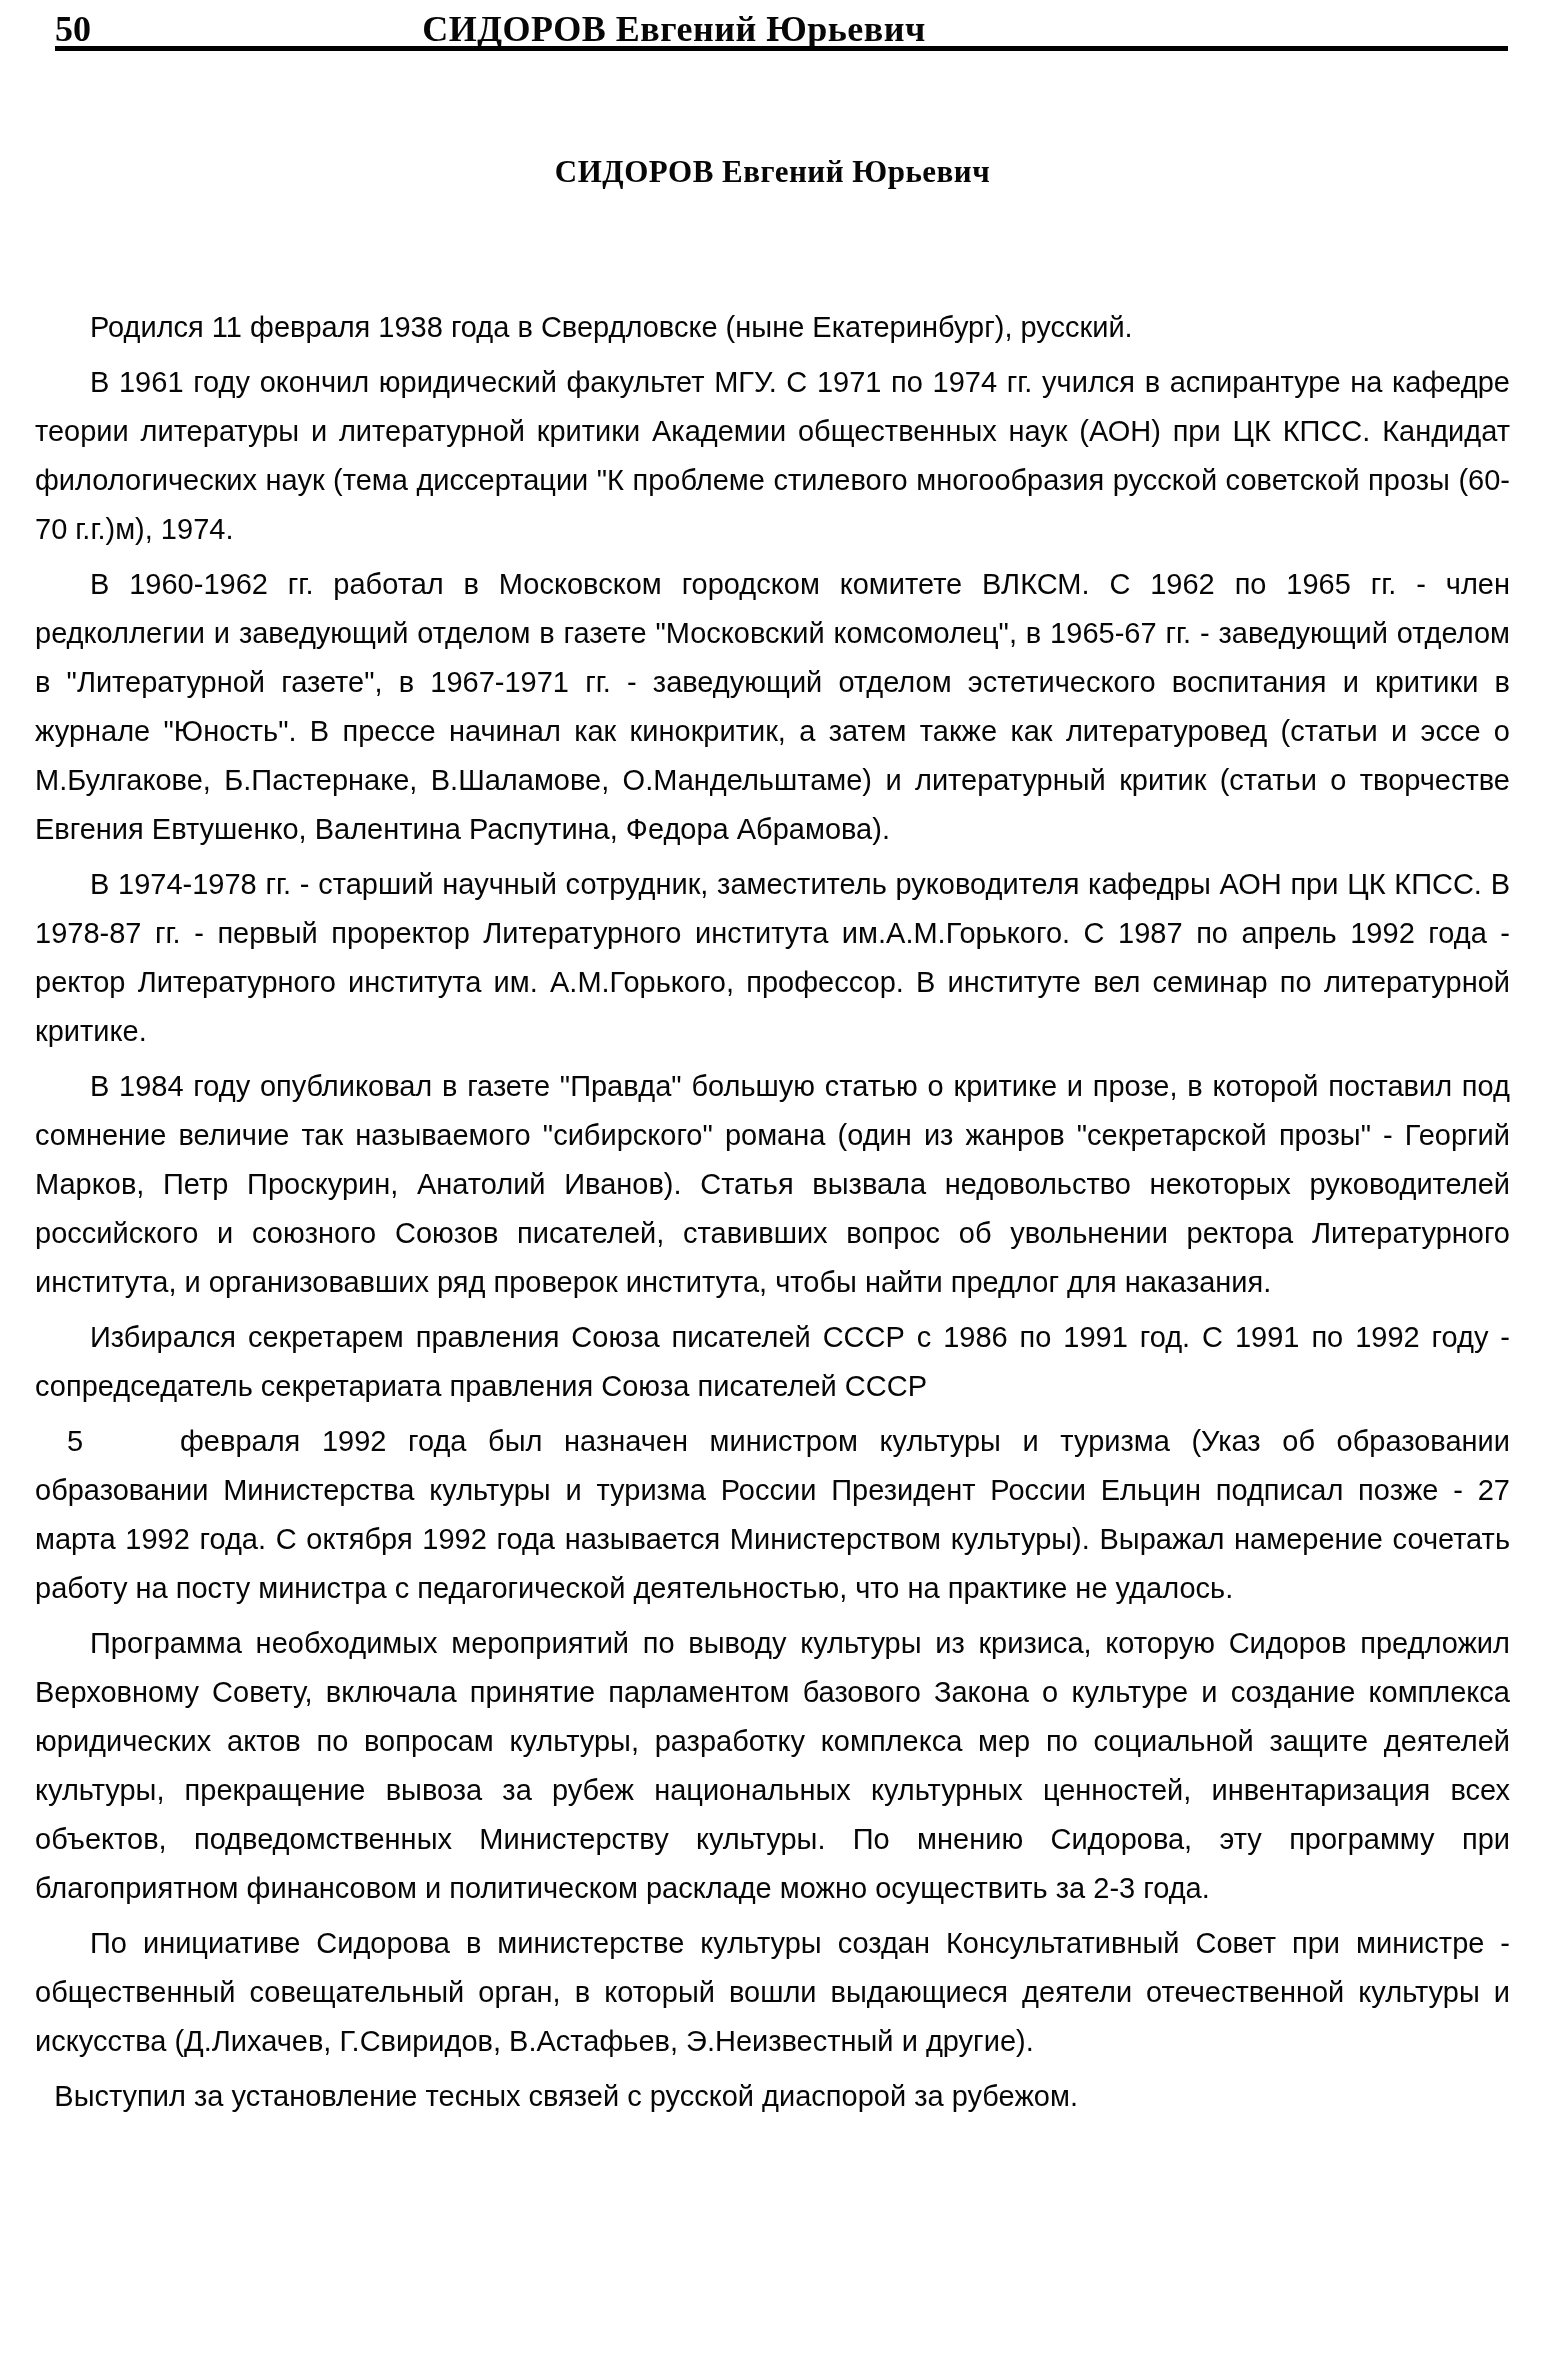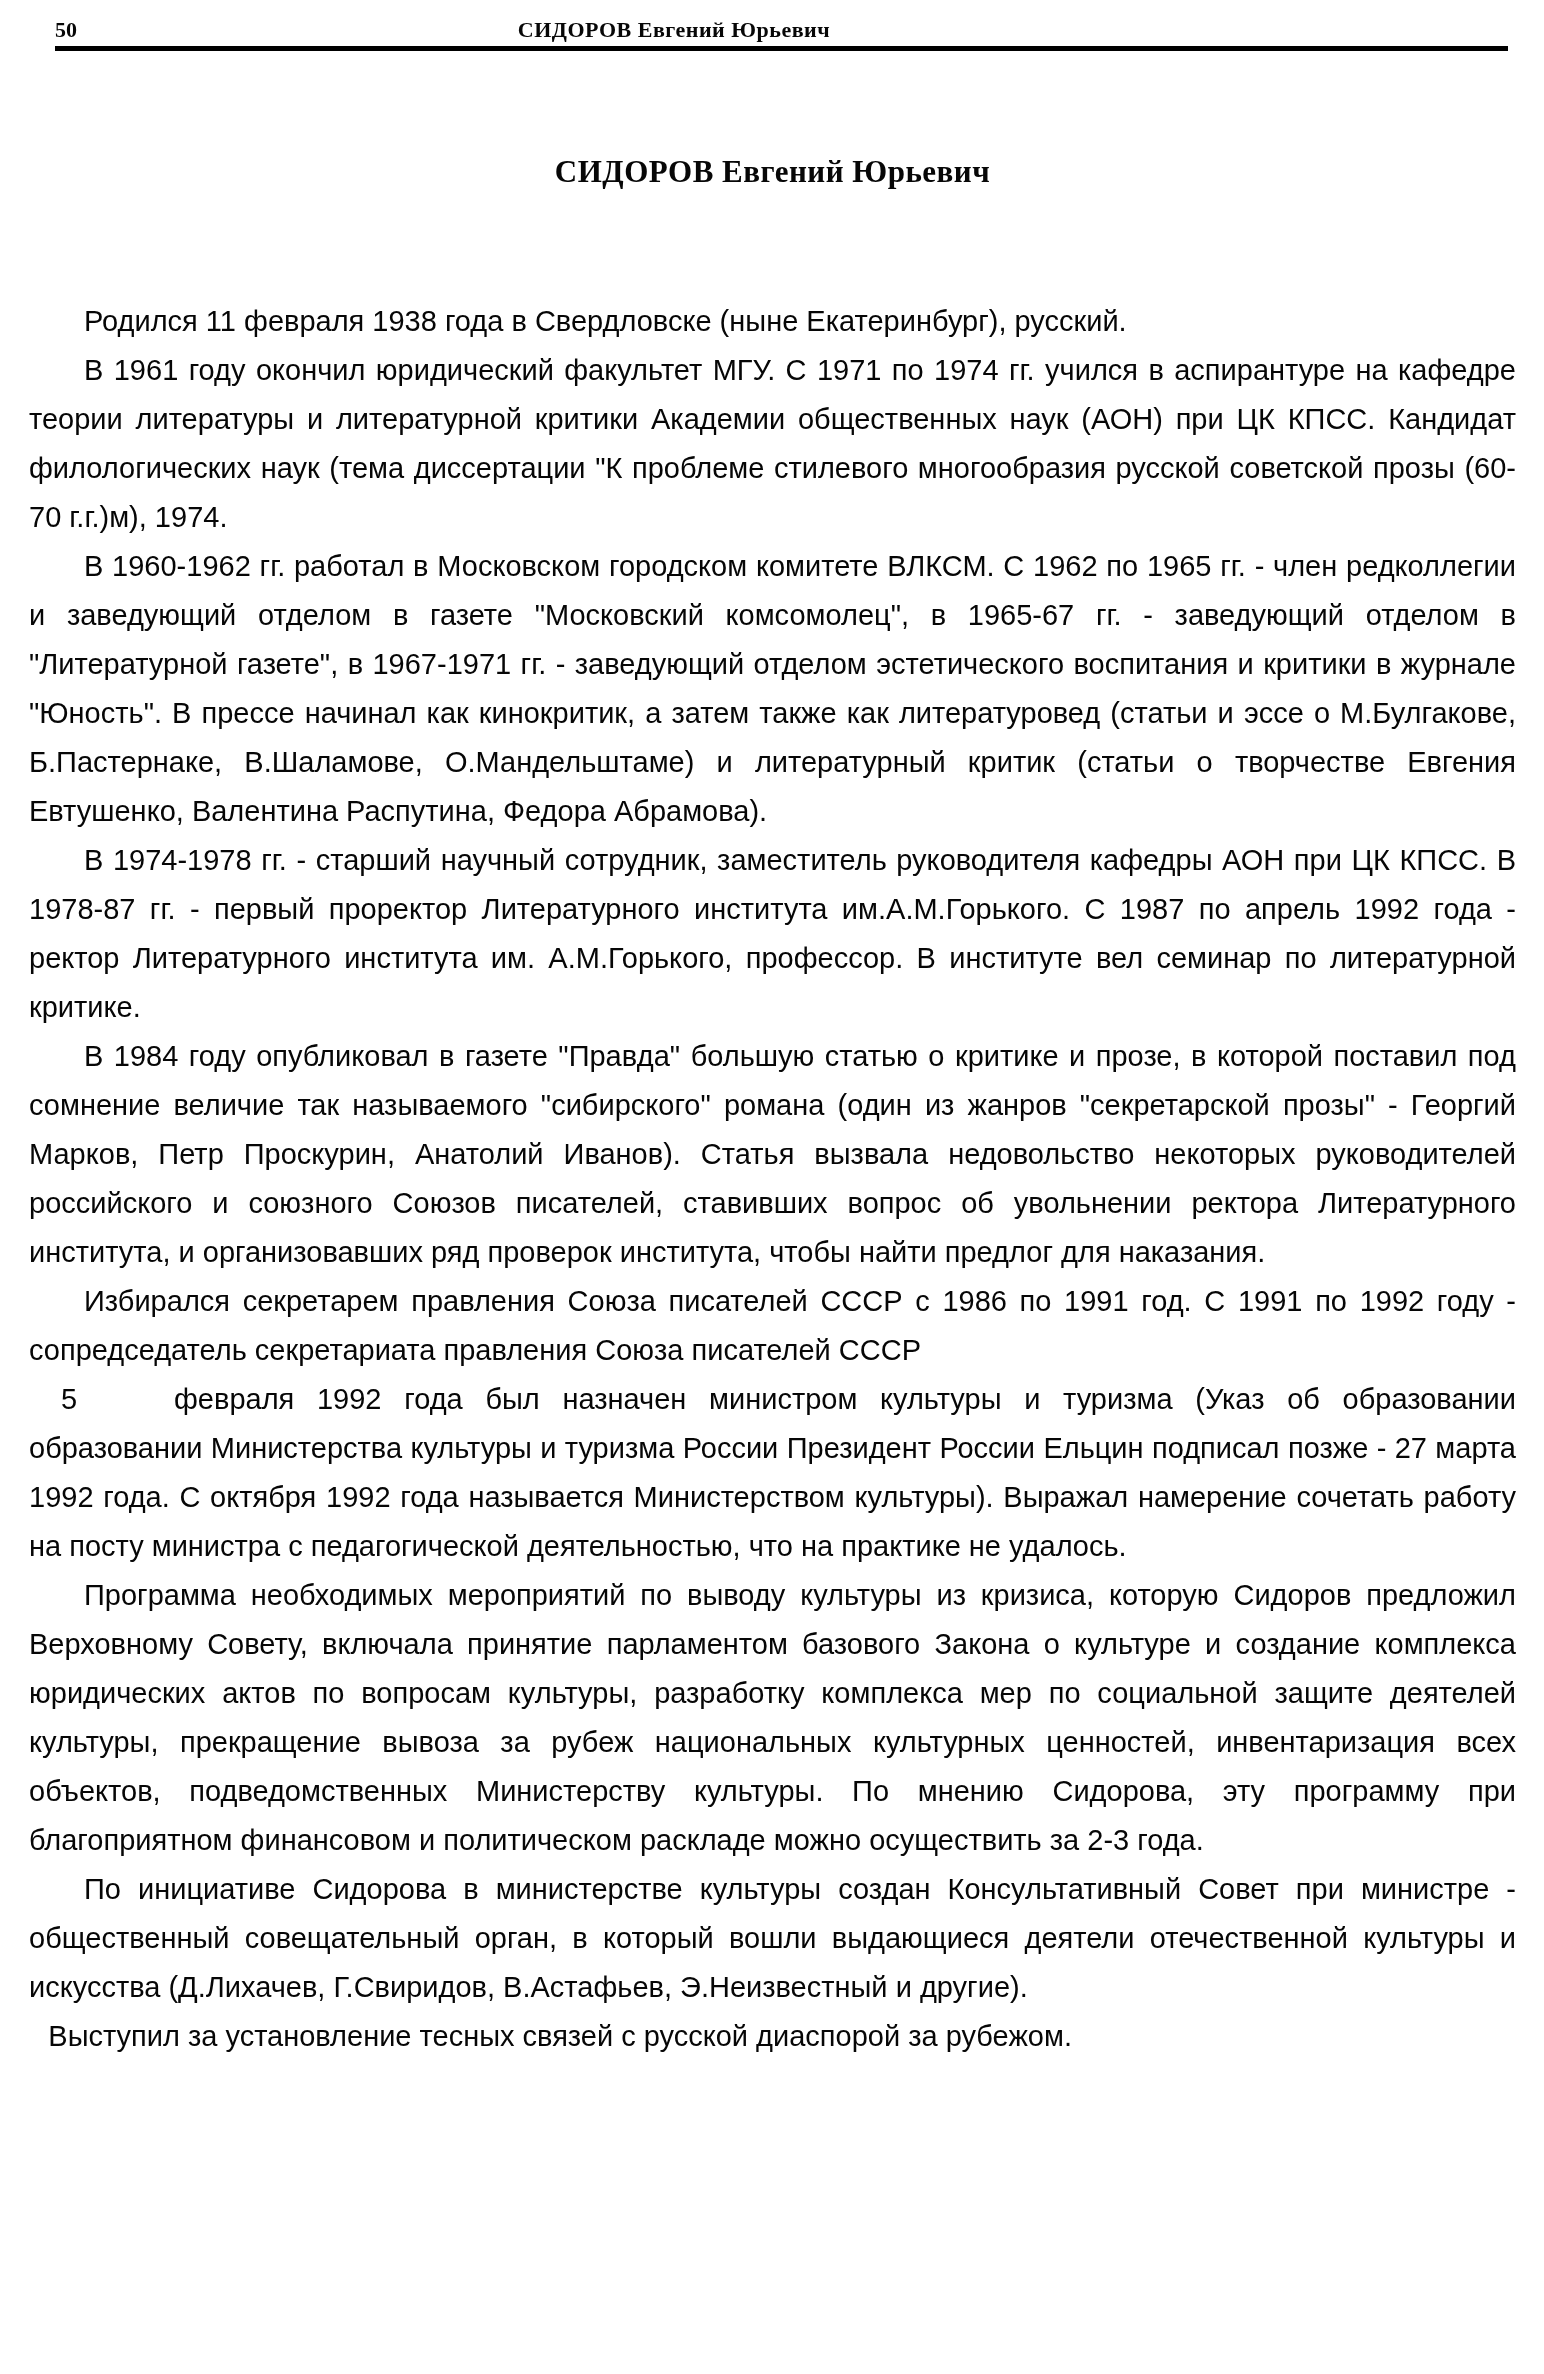"50" .page-header { font-size: 22px -> 36px }
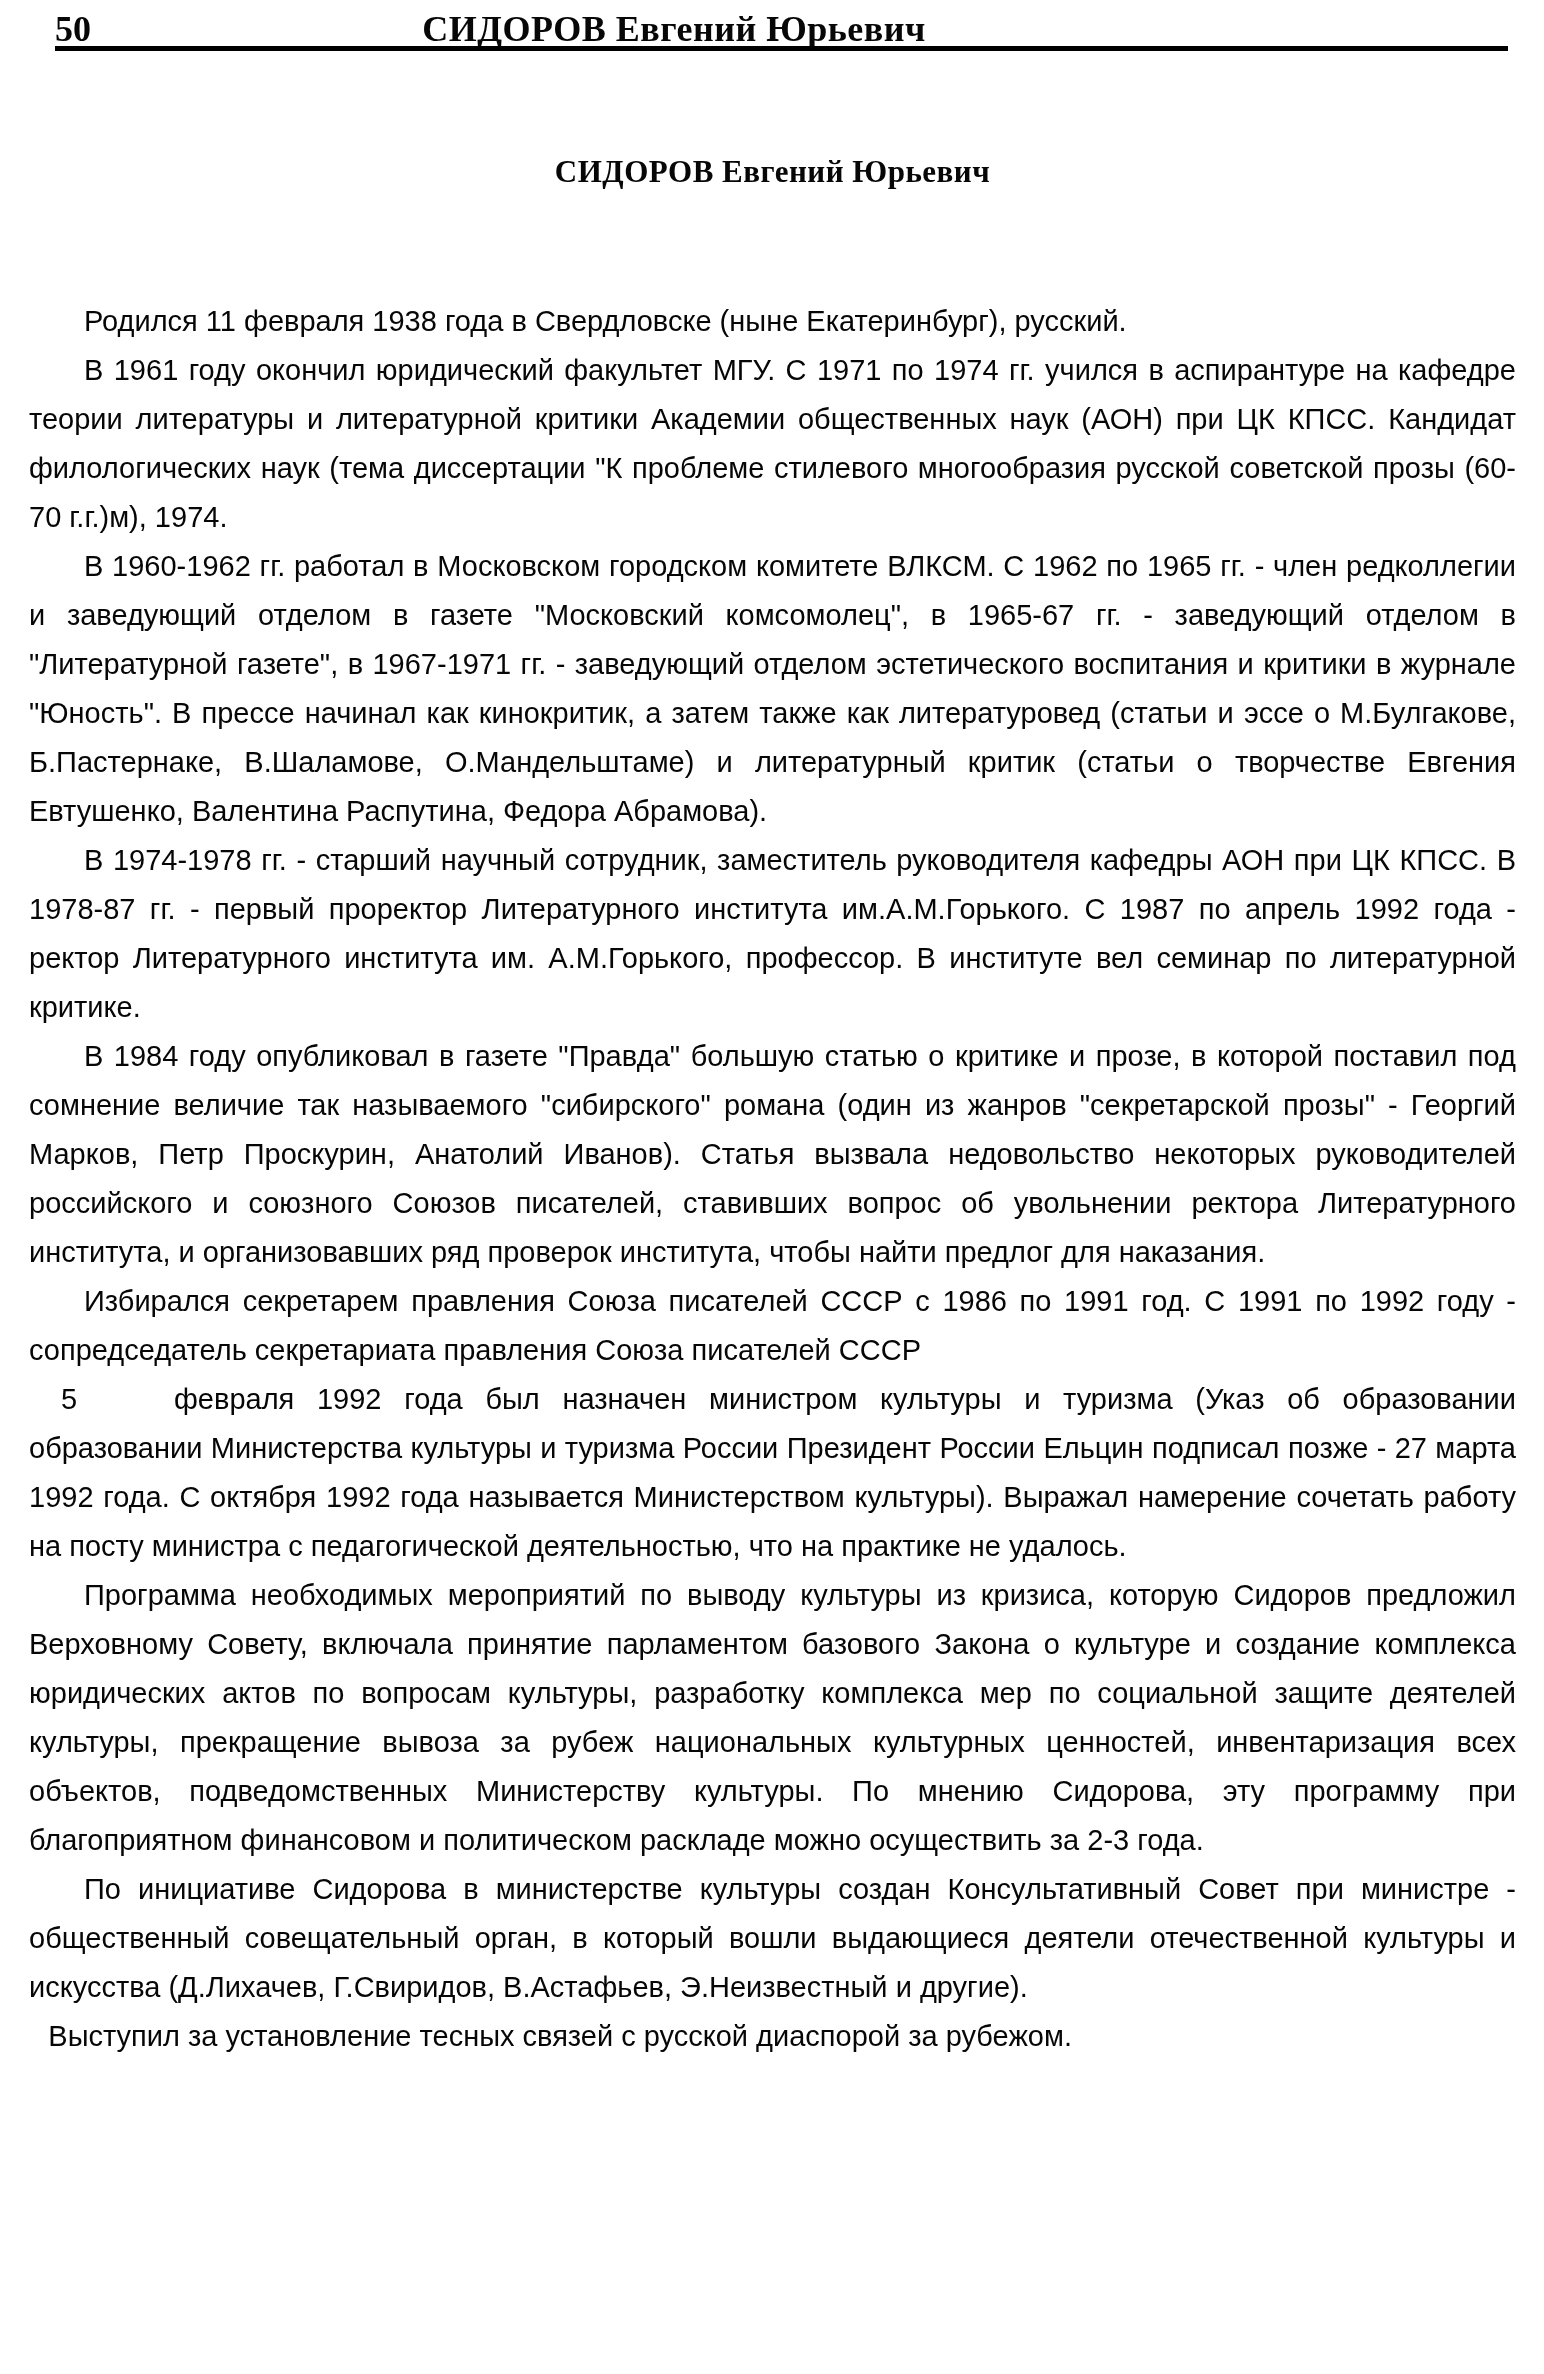"Родился 11 февраля 1938 года" .doc-body p { margin: 0 -> 6px }
